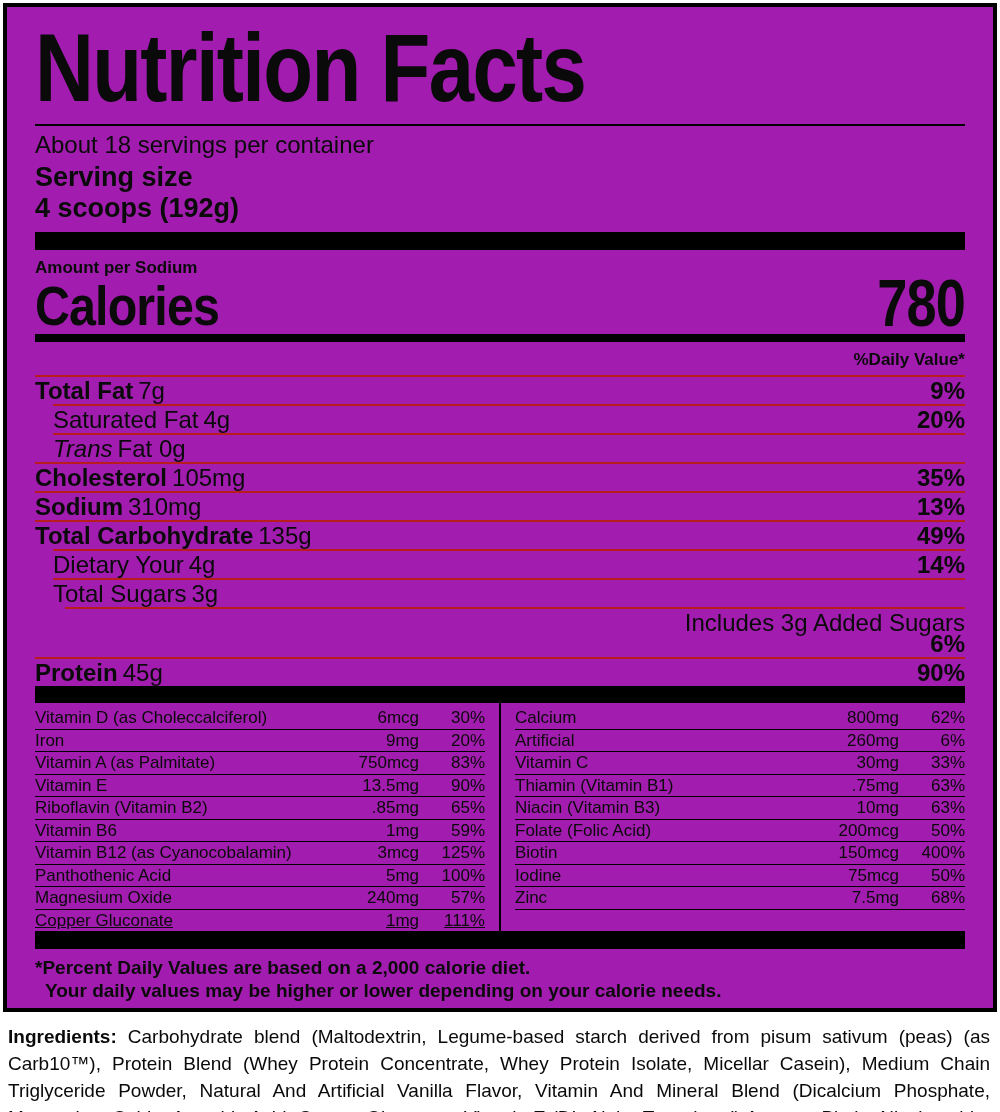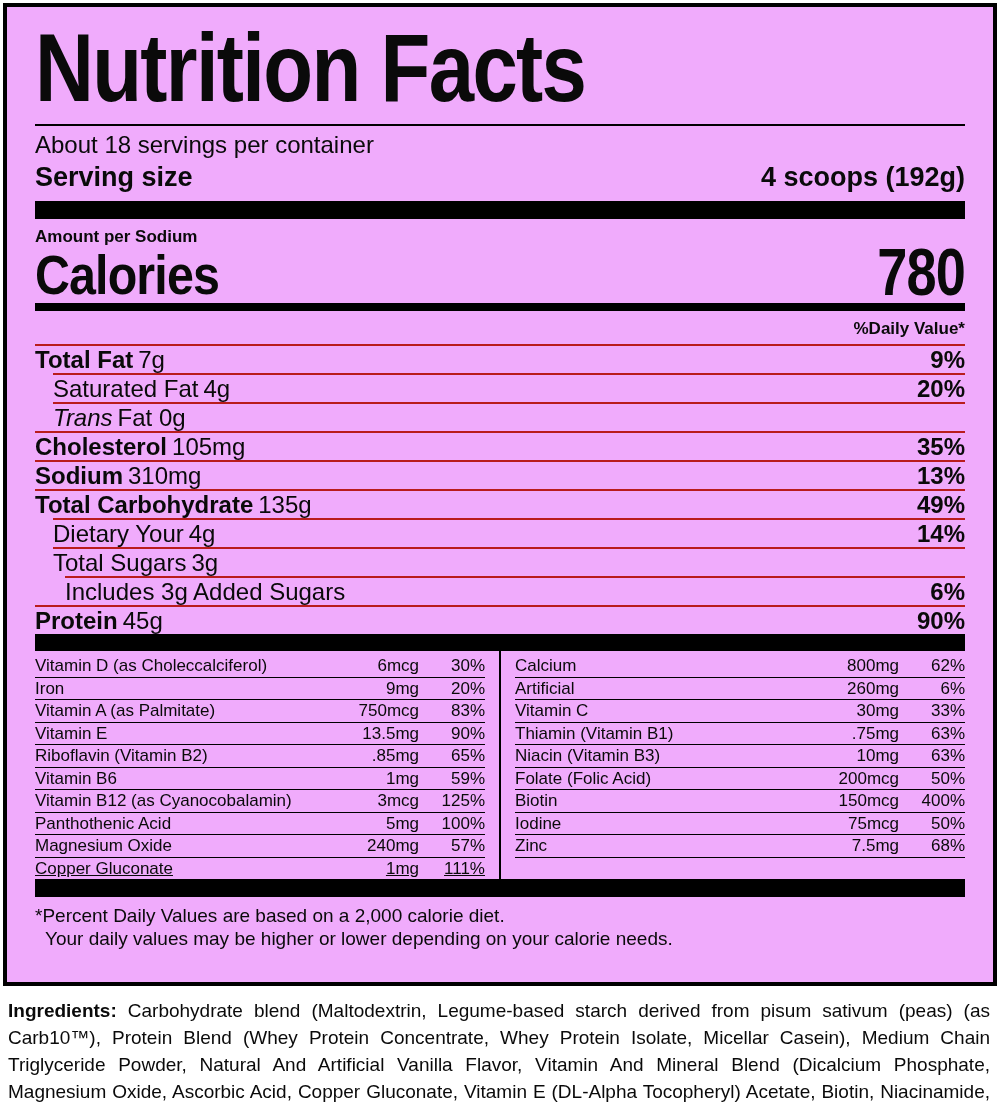"Nutrition Facts" .label { background: #f0abfc -> #a21caf; padding: 12px 28px 32px 28px -> 12px 28px 6px 28px }
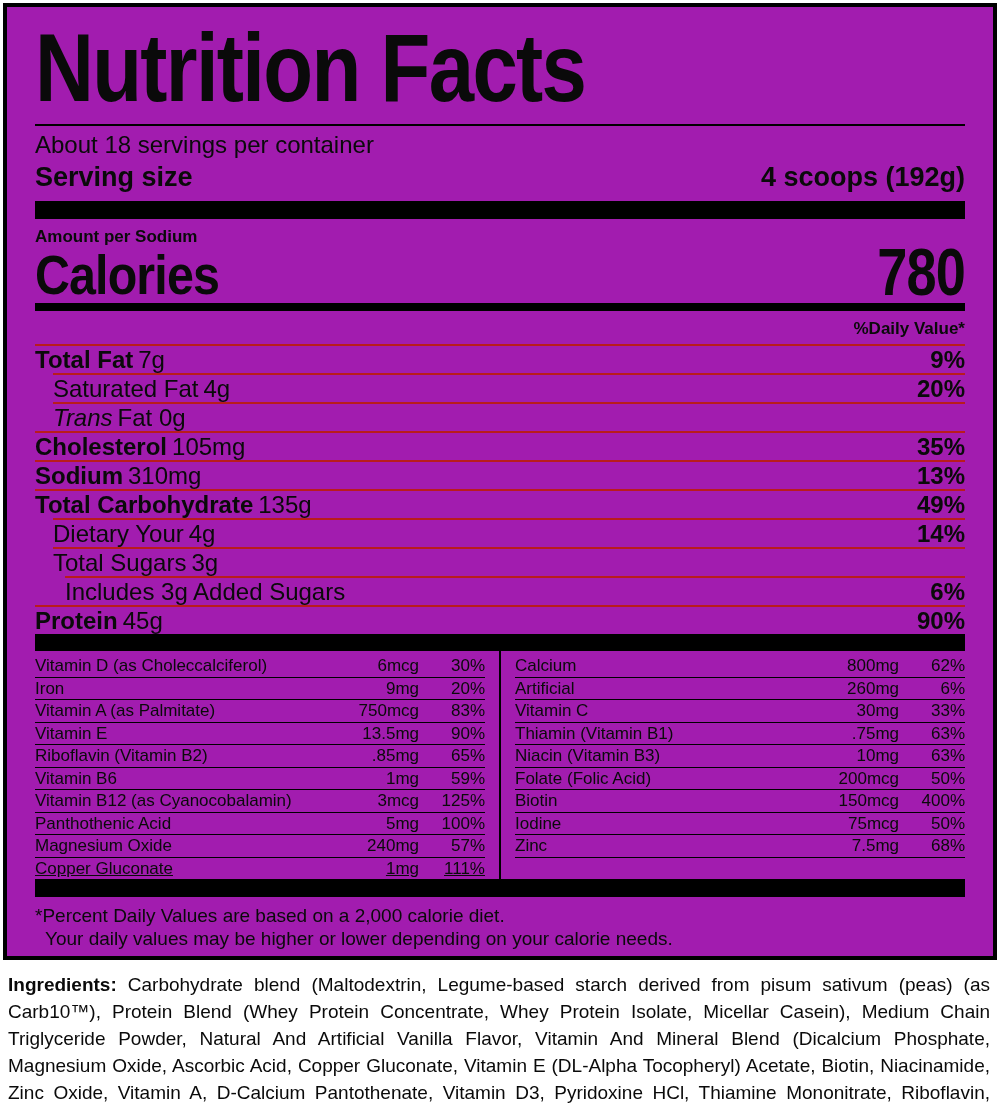"Serving size" .serving-row { flex-direction: none -> column }
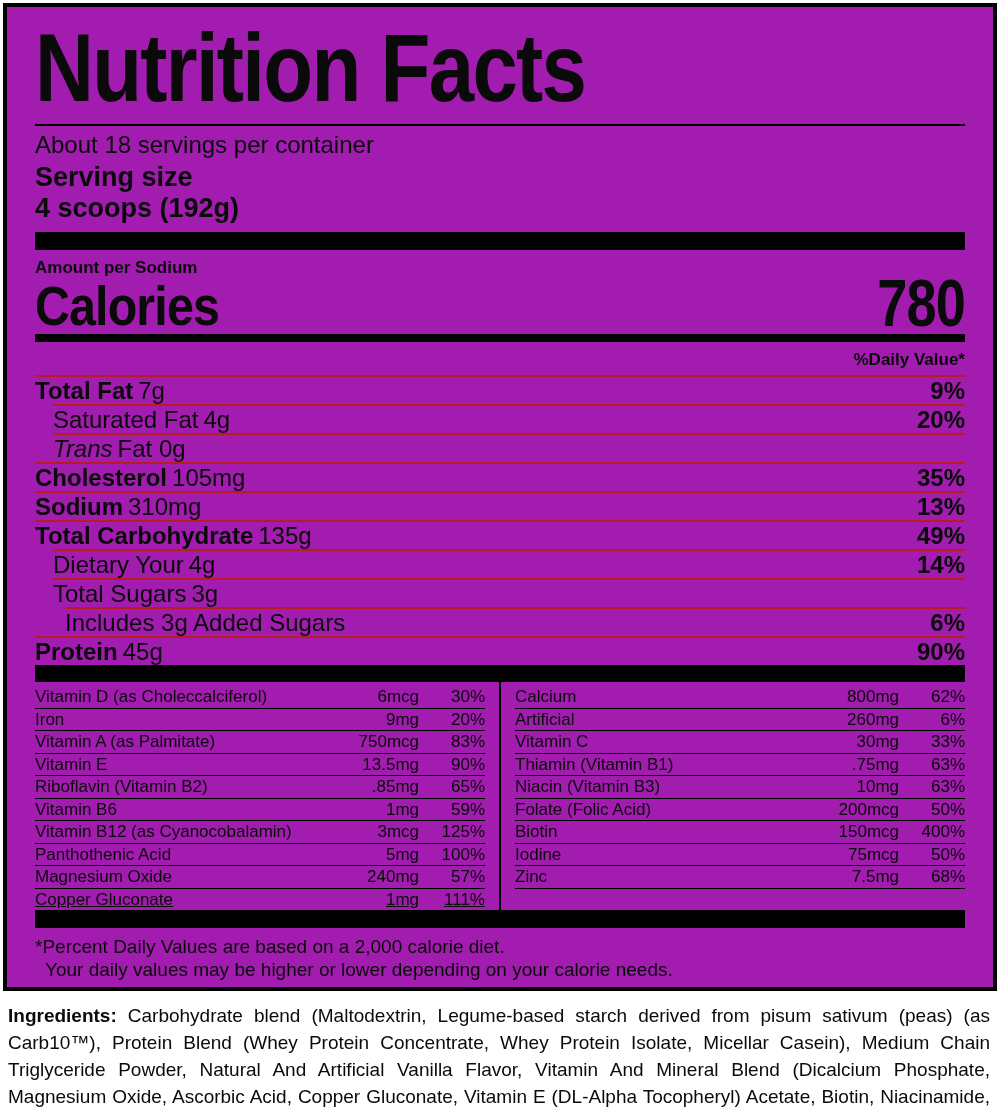"Includes 3g Added Sugars" .nrow.indent-2 { flex-direction: none -> column }
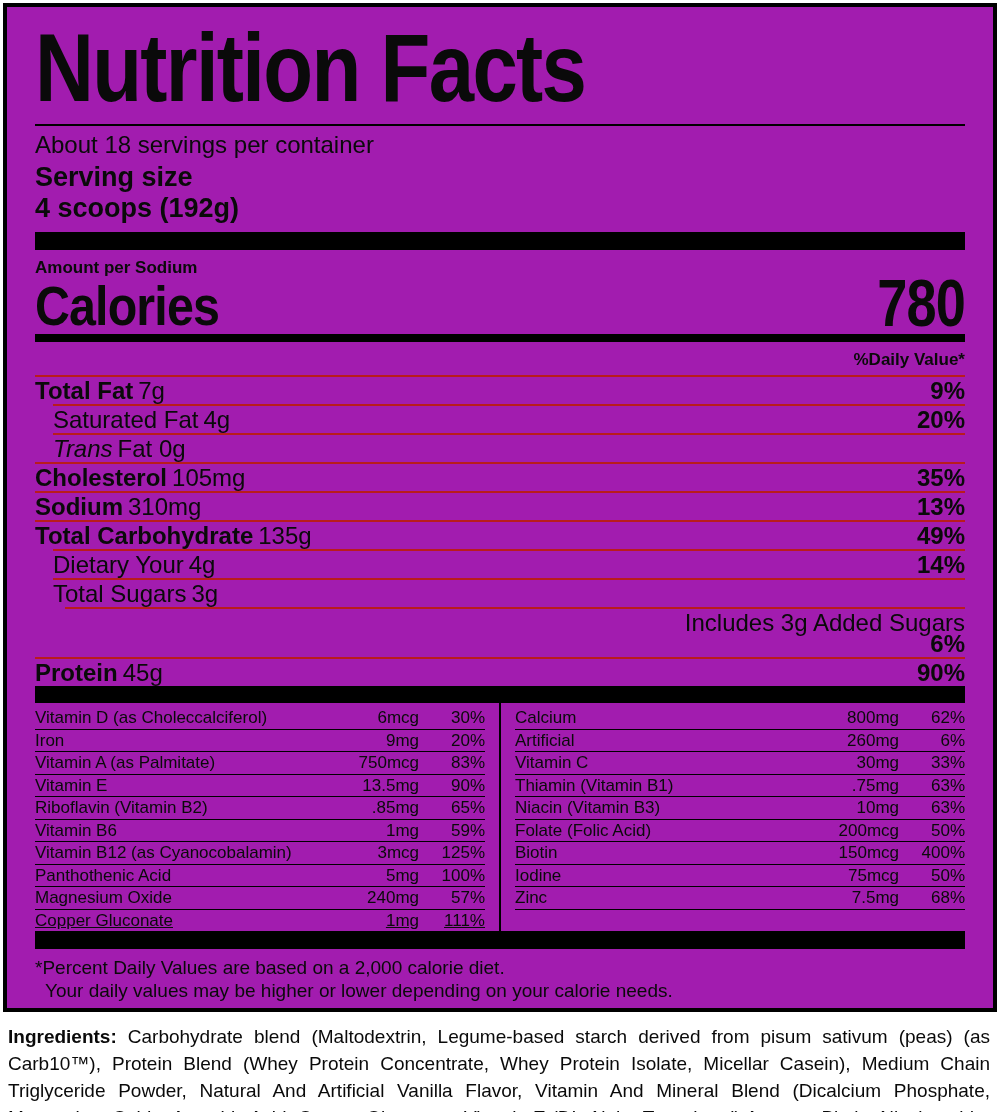"*Percent Daily Values are based" .footnote { font-weight: none -> bold }
